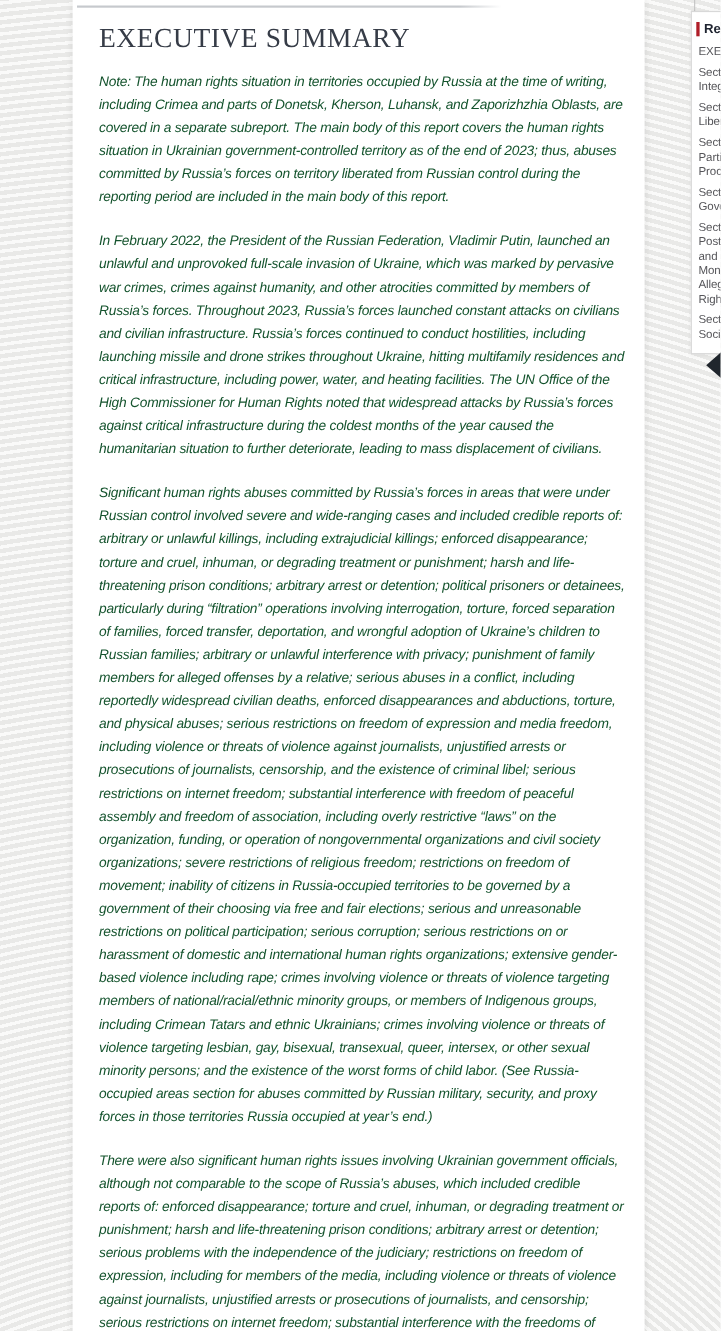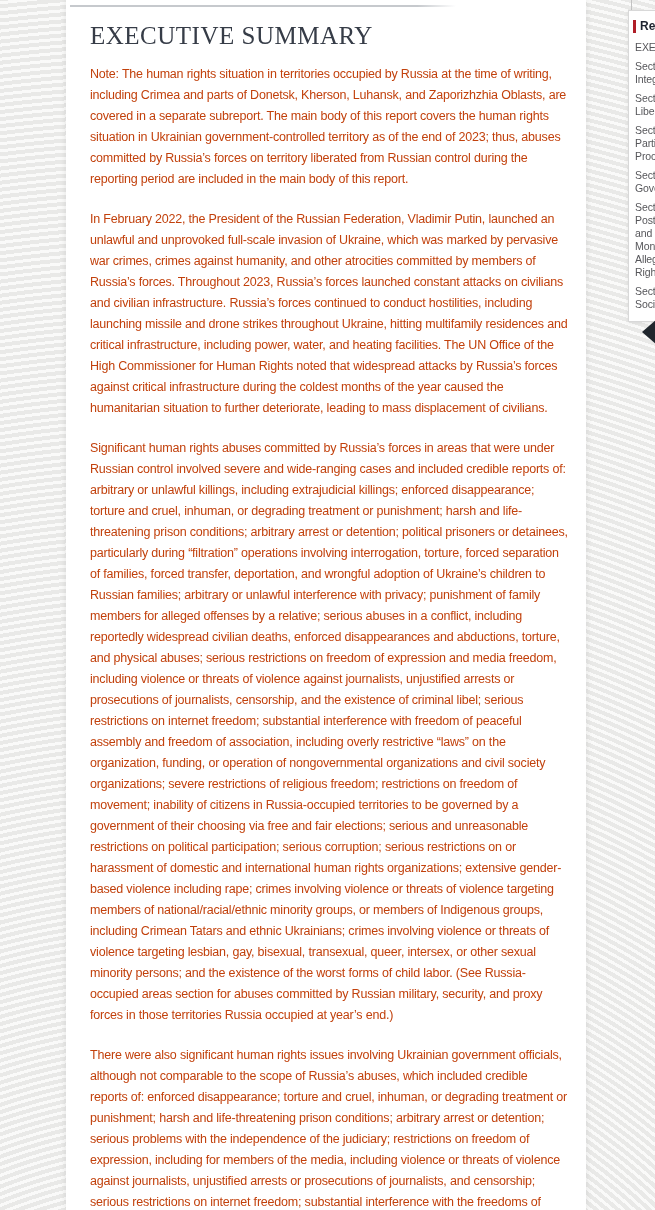"Note: The human rights situation" .article-body p { color: #c2410c -> #14532d; font-style: none -> italic }
